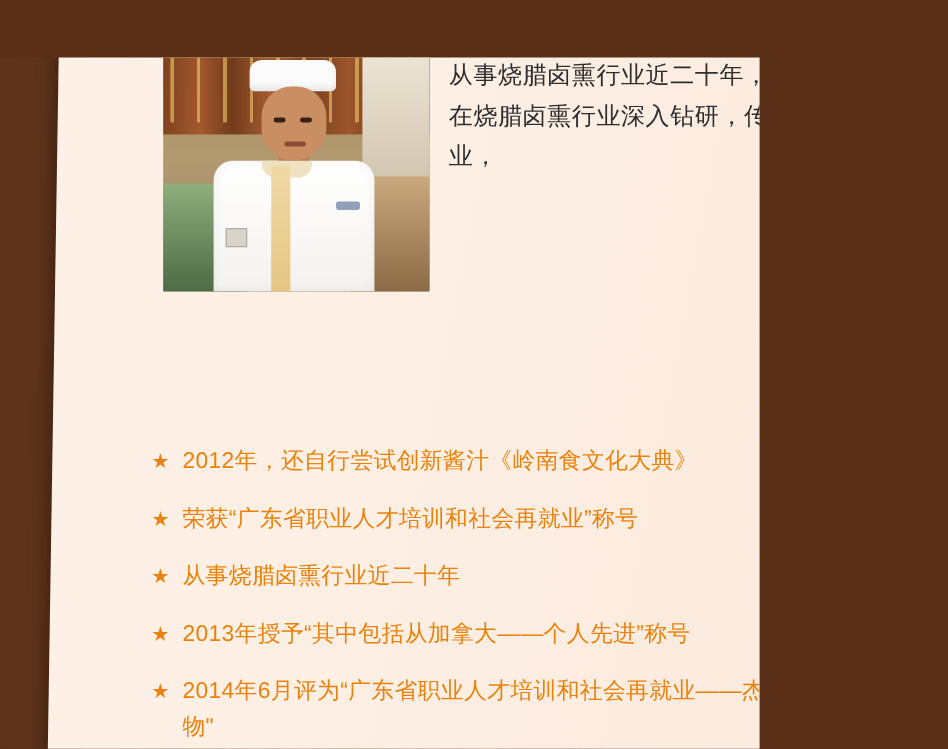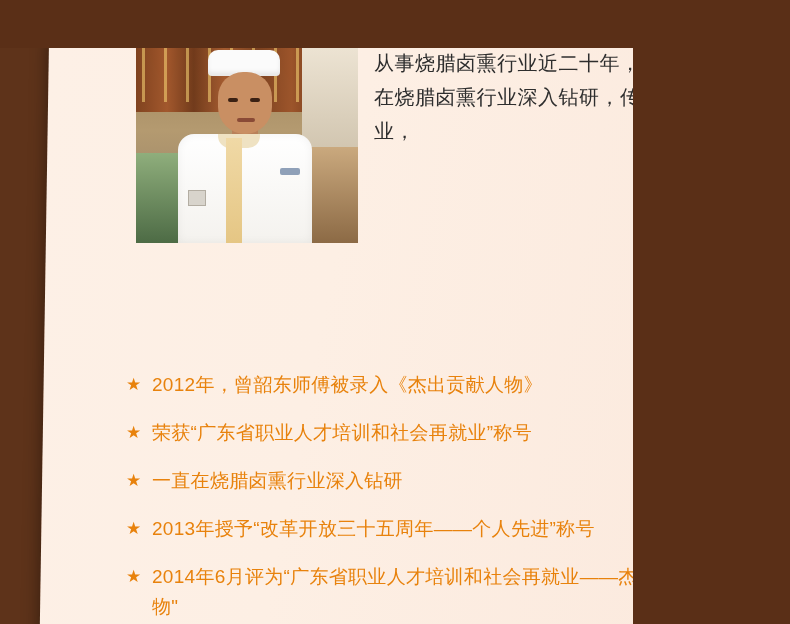"2012年，曾韶东师傅被录入《杰出贡献人物》" span.txt { text: 曾韶东师傅被录入《杰出贡献人物 -> 还自行尝试创新酱汁《岭南食文化大典 }
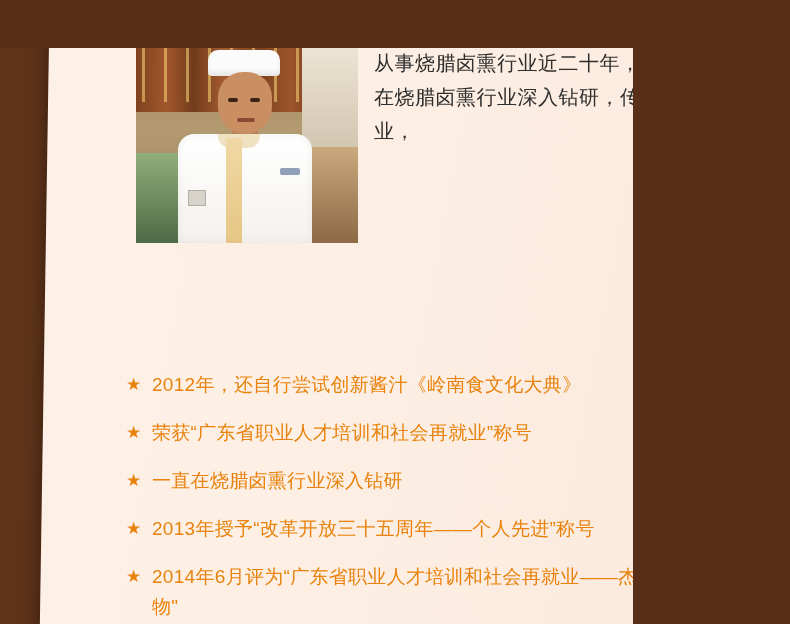"一直在烧腊卤熏行业深入钻研" span.txt { text: 一直在烧腊卤熏行业深入钻研 -> 从事烧腊卤熏行业近二十年 }
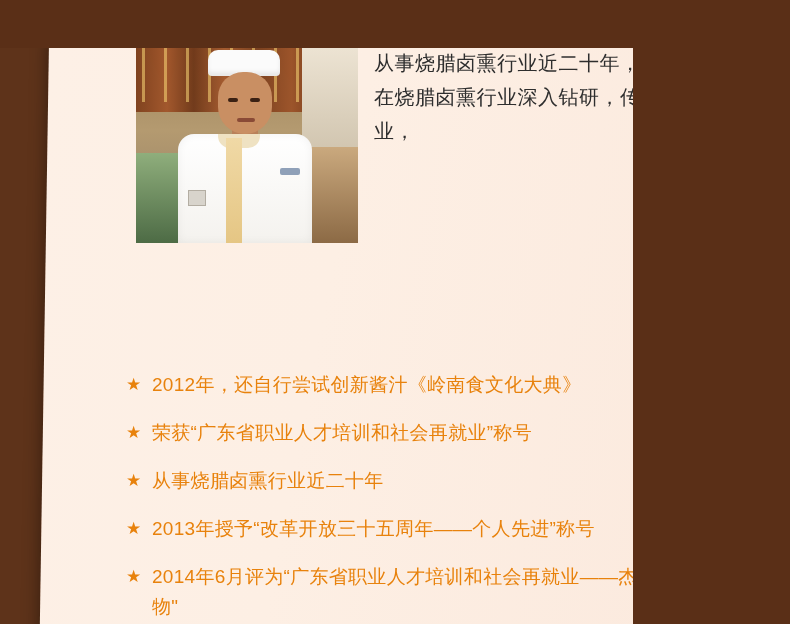"2013年授予“改革开放三十五周年——个人先进”称号" span.txt { text: 改革开放三十五周年 -> 其中包括从加拿大 }
